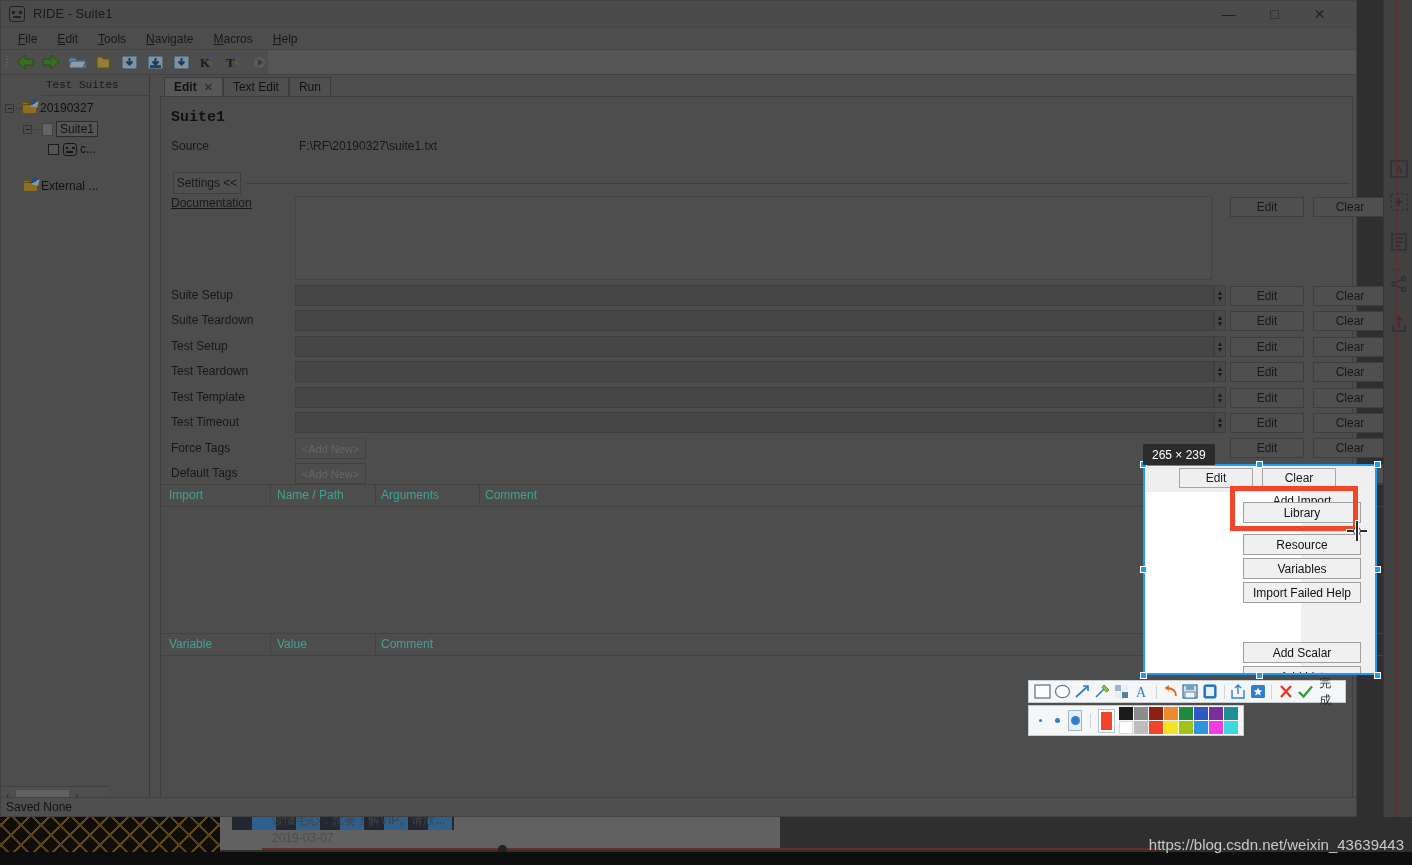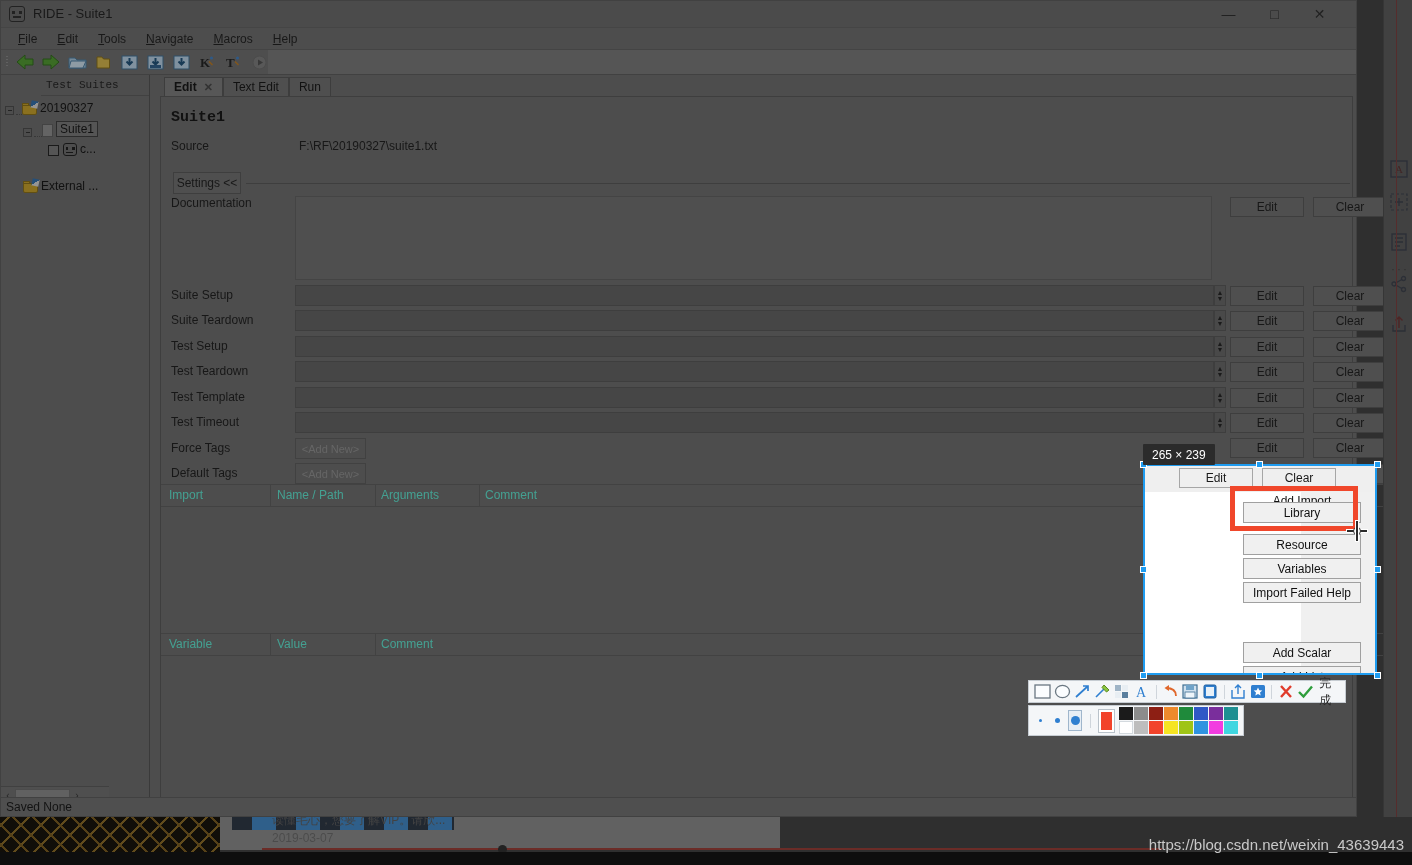"20190327" .tnode { align-items: flex-end -> center }
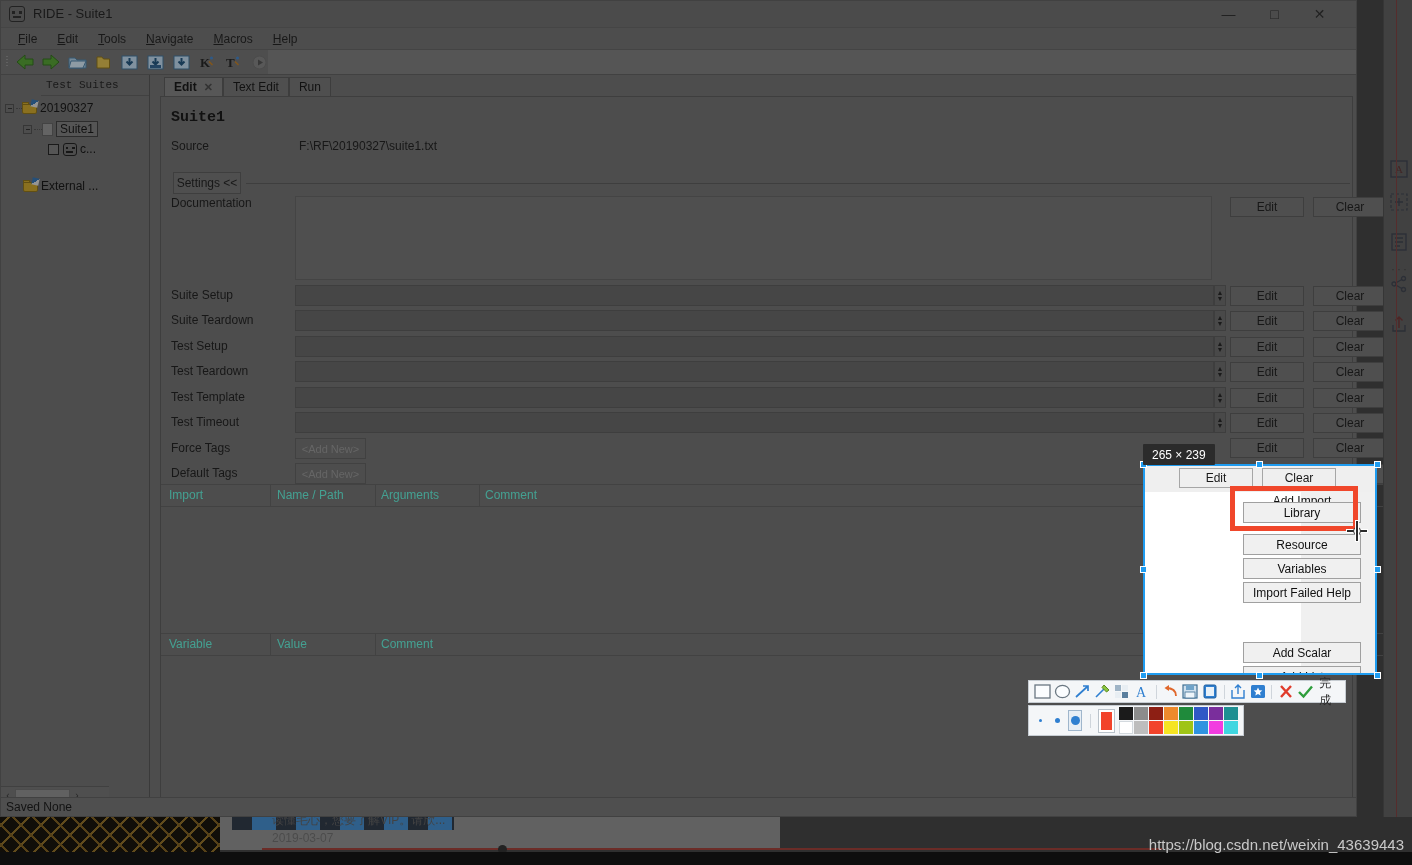"Documentation" div.slabel { text-decoration: none -> underline }
